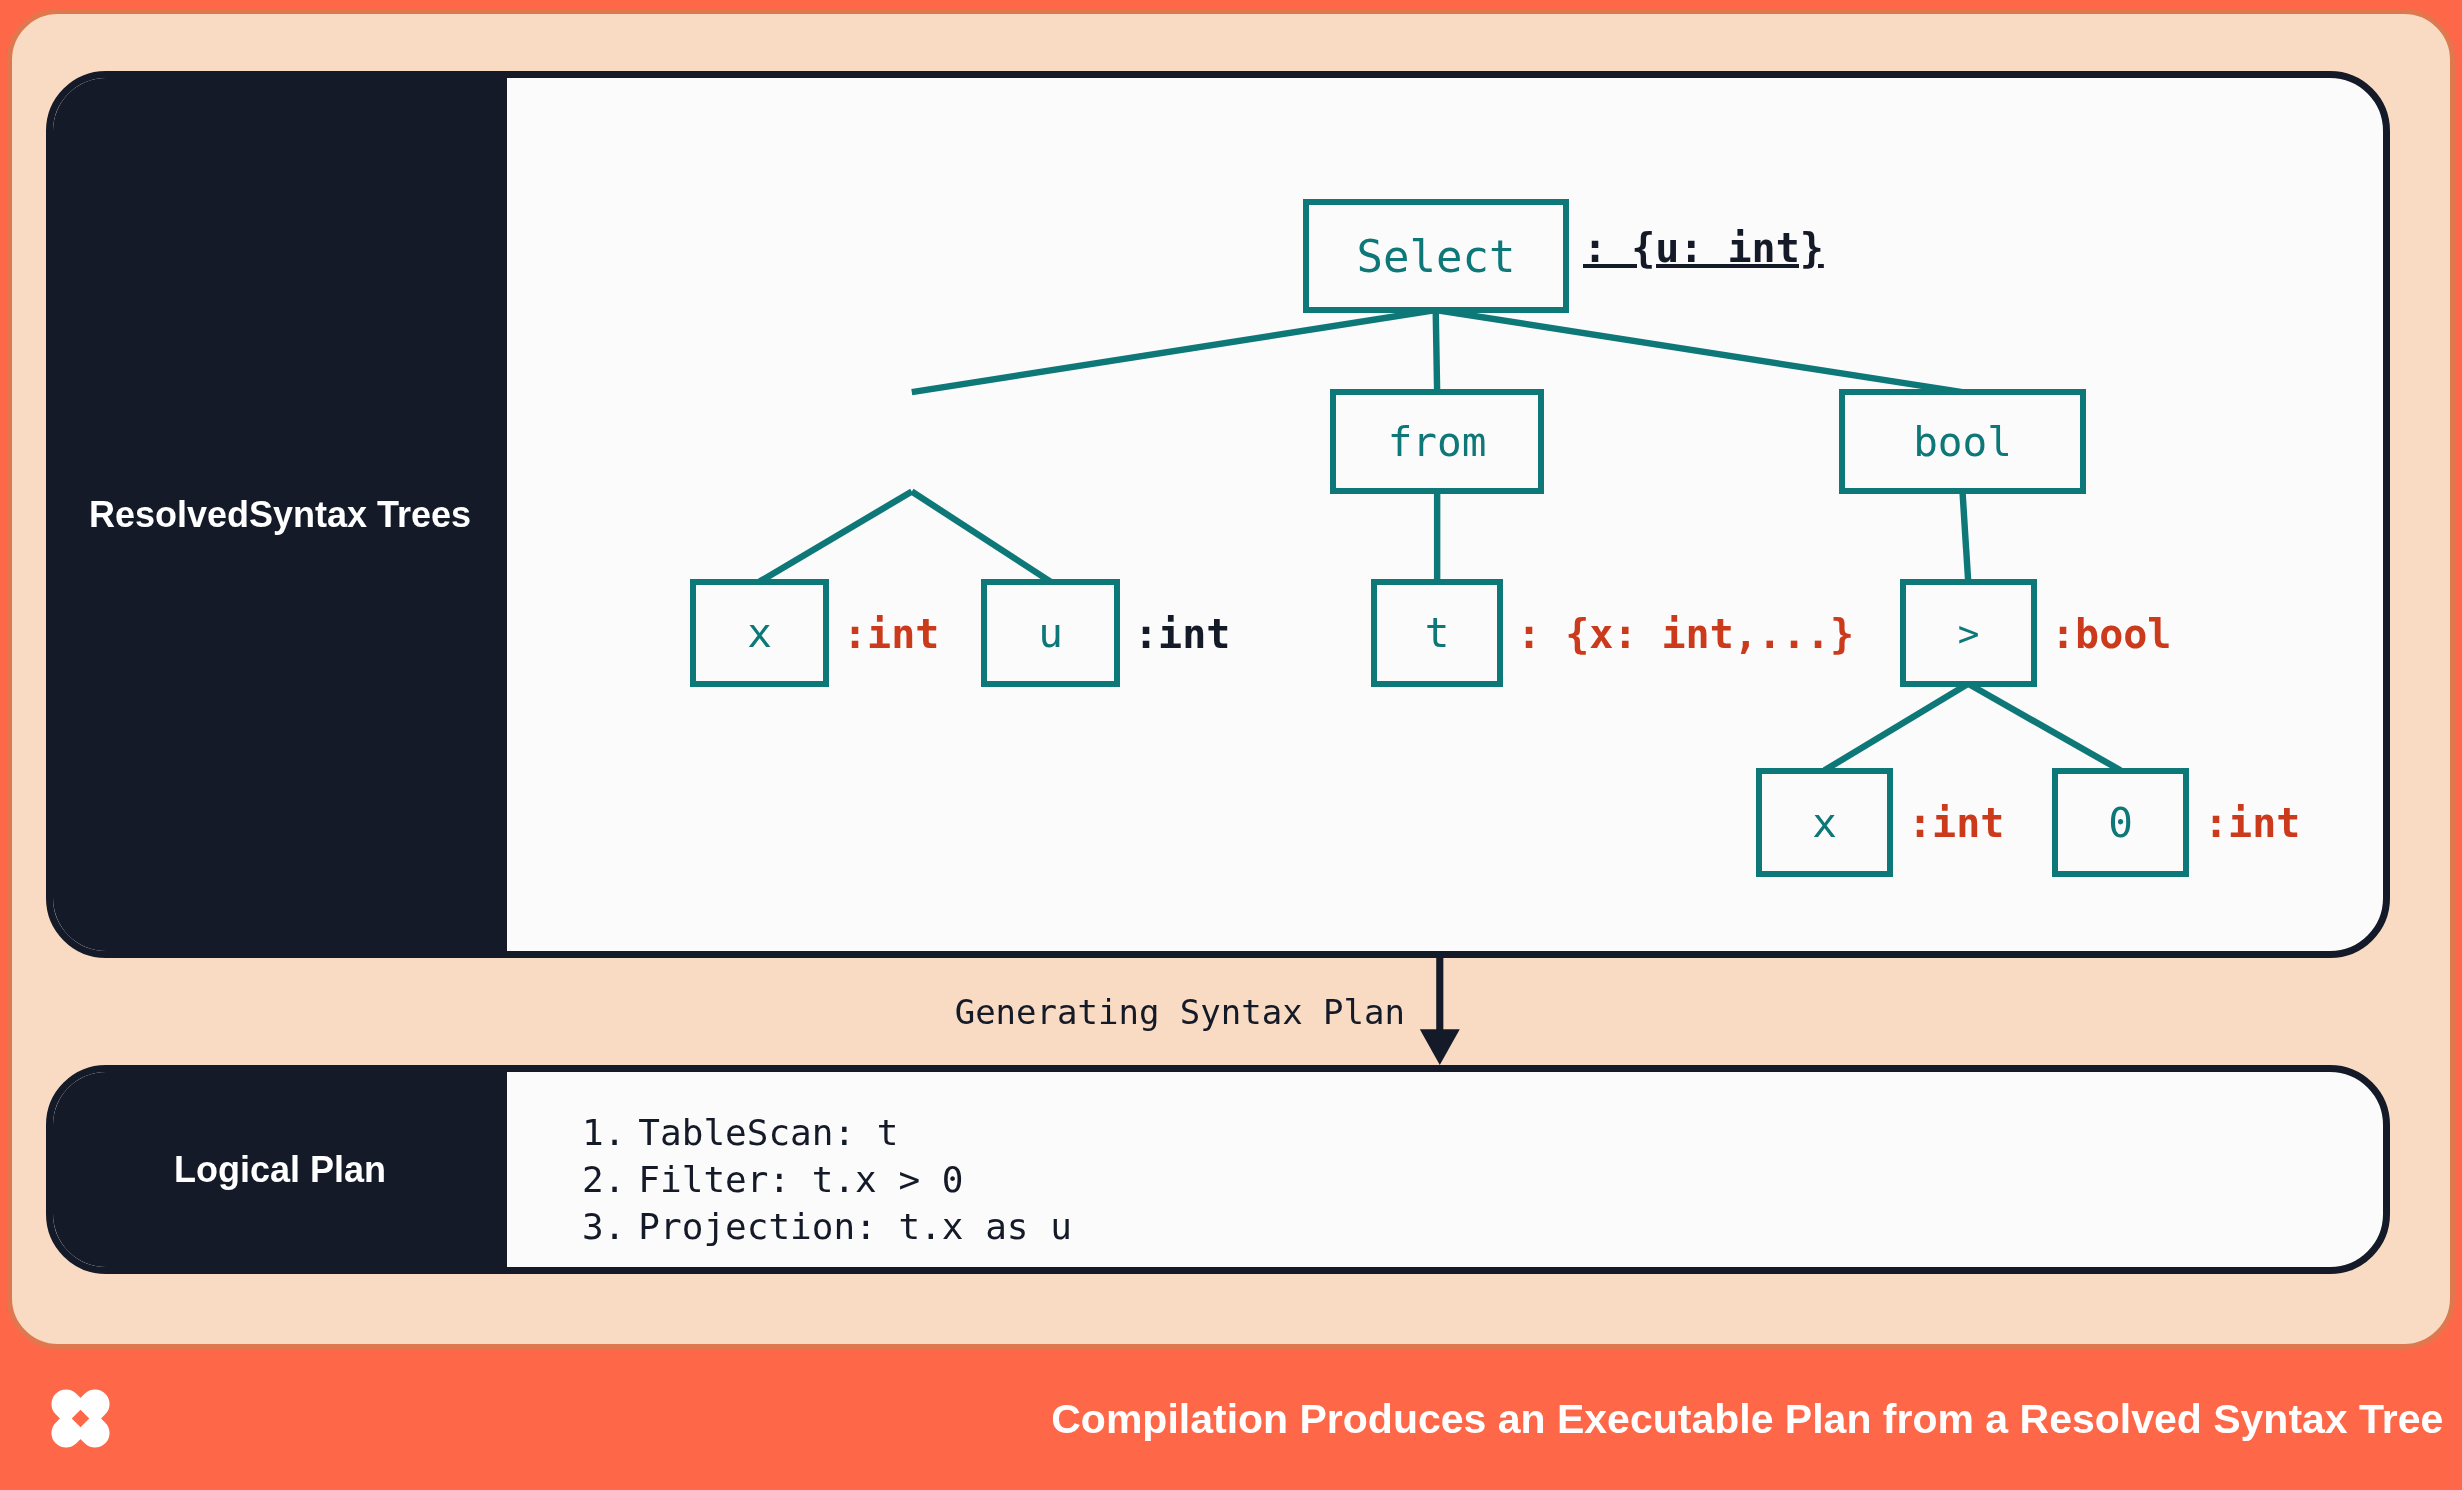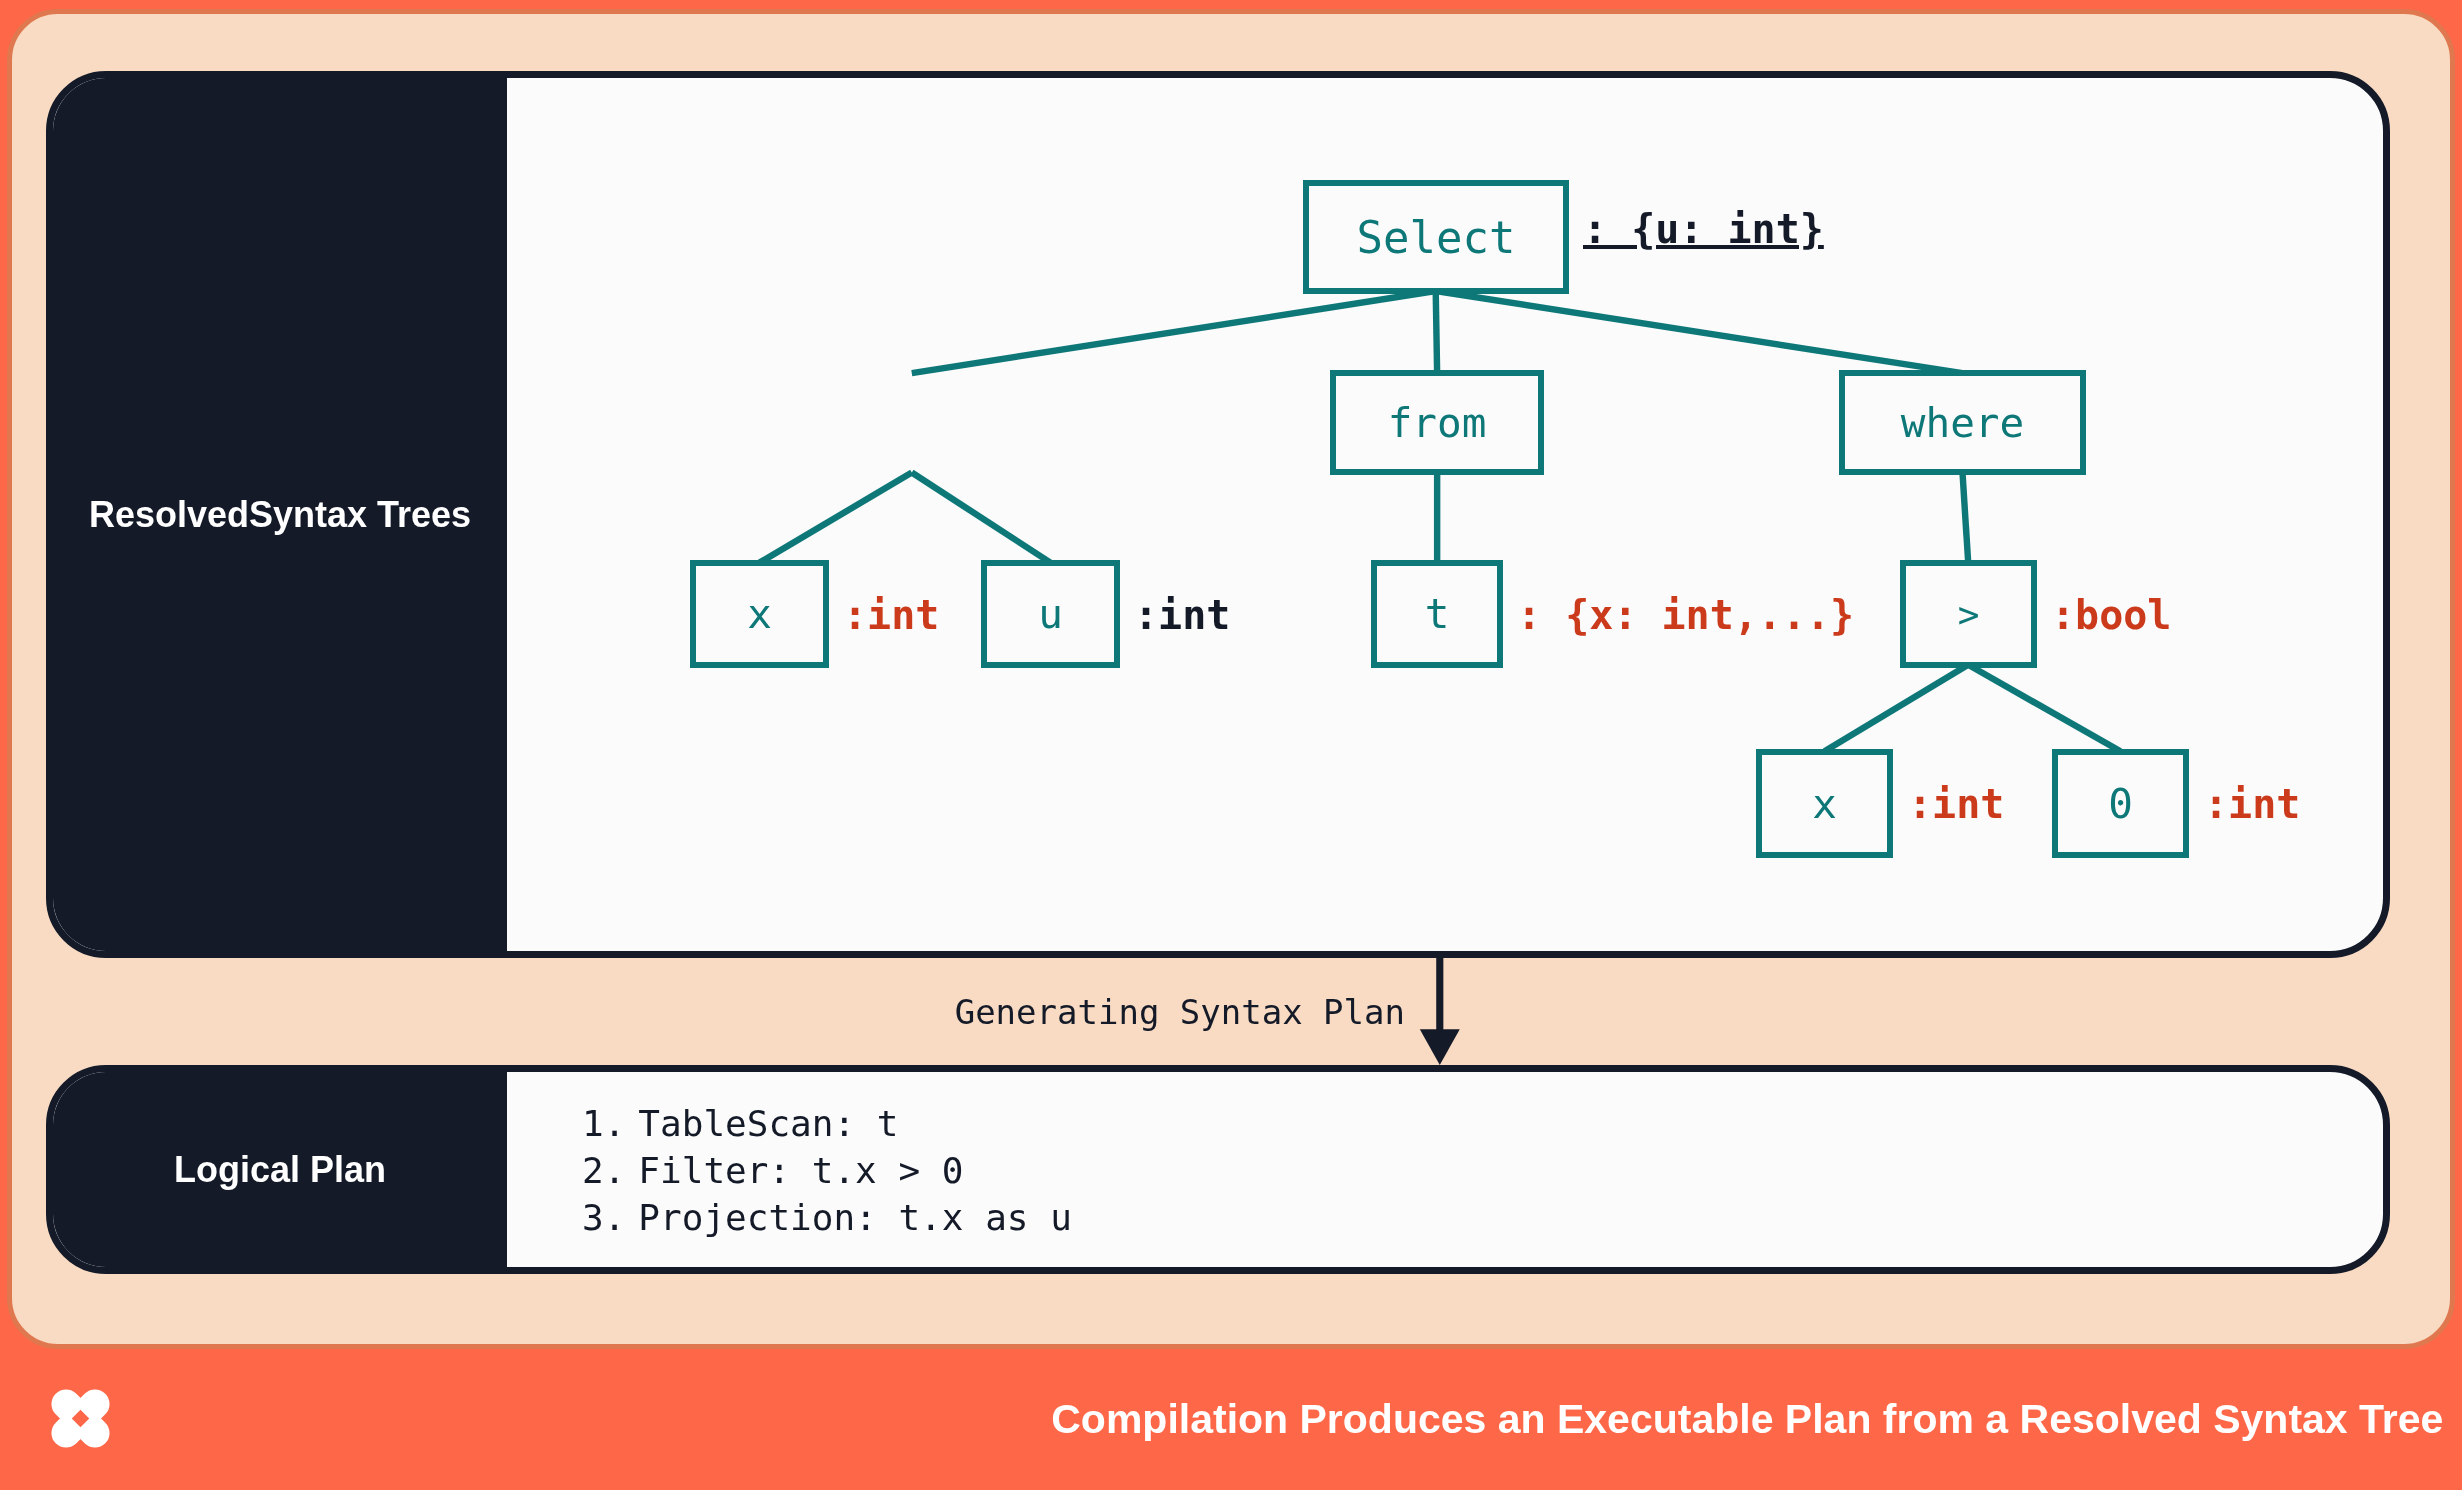"Select" .panel-content { margin-top: none -> 19px }
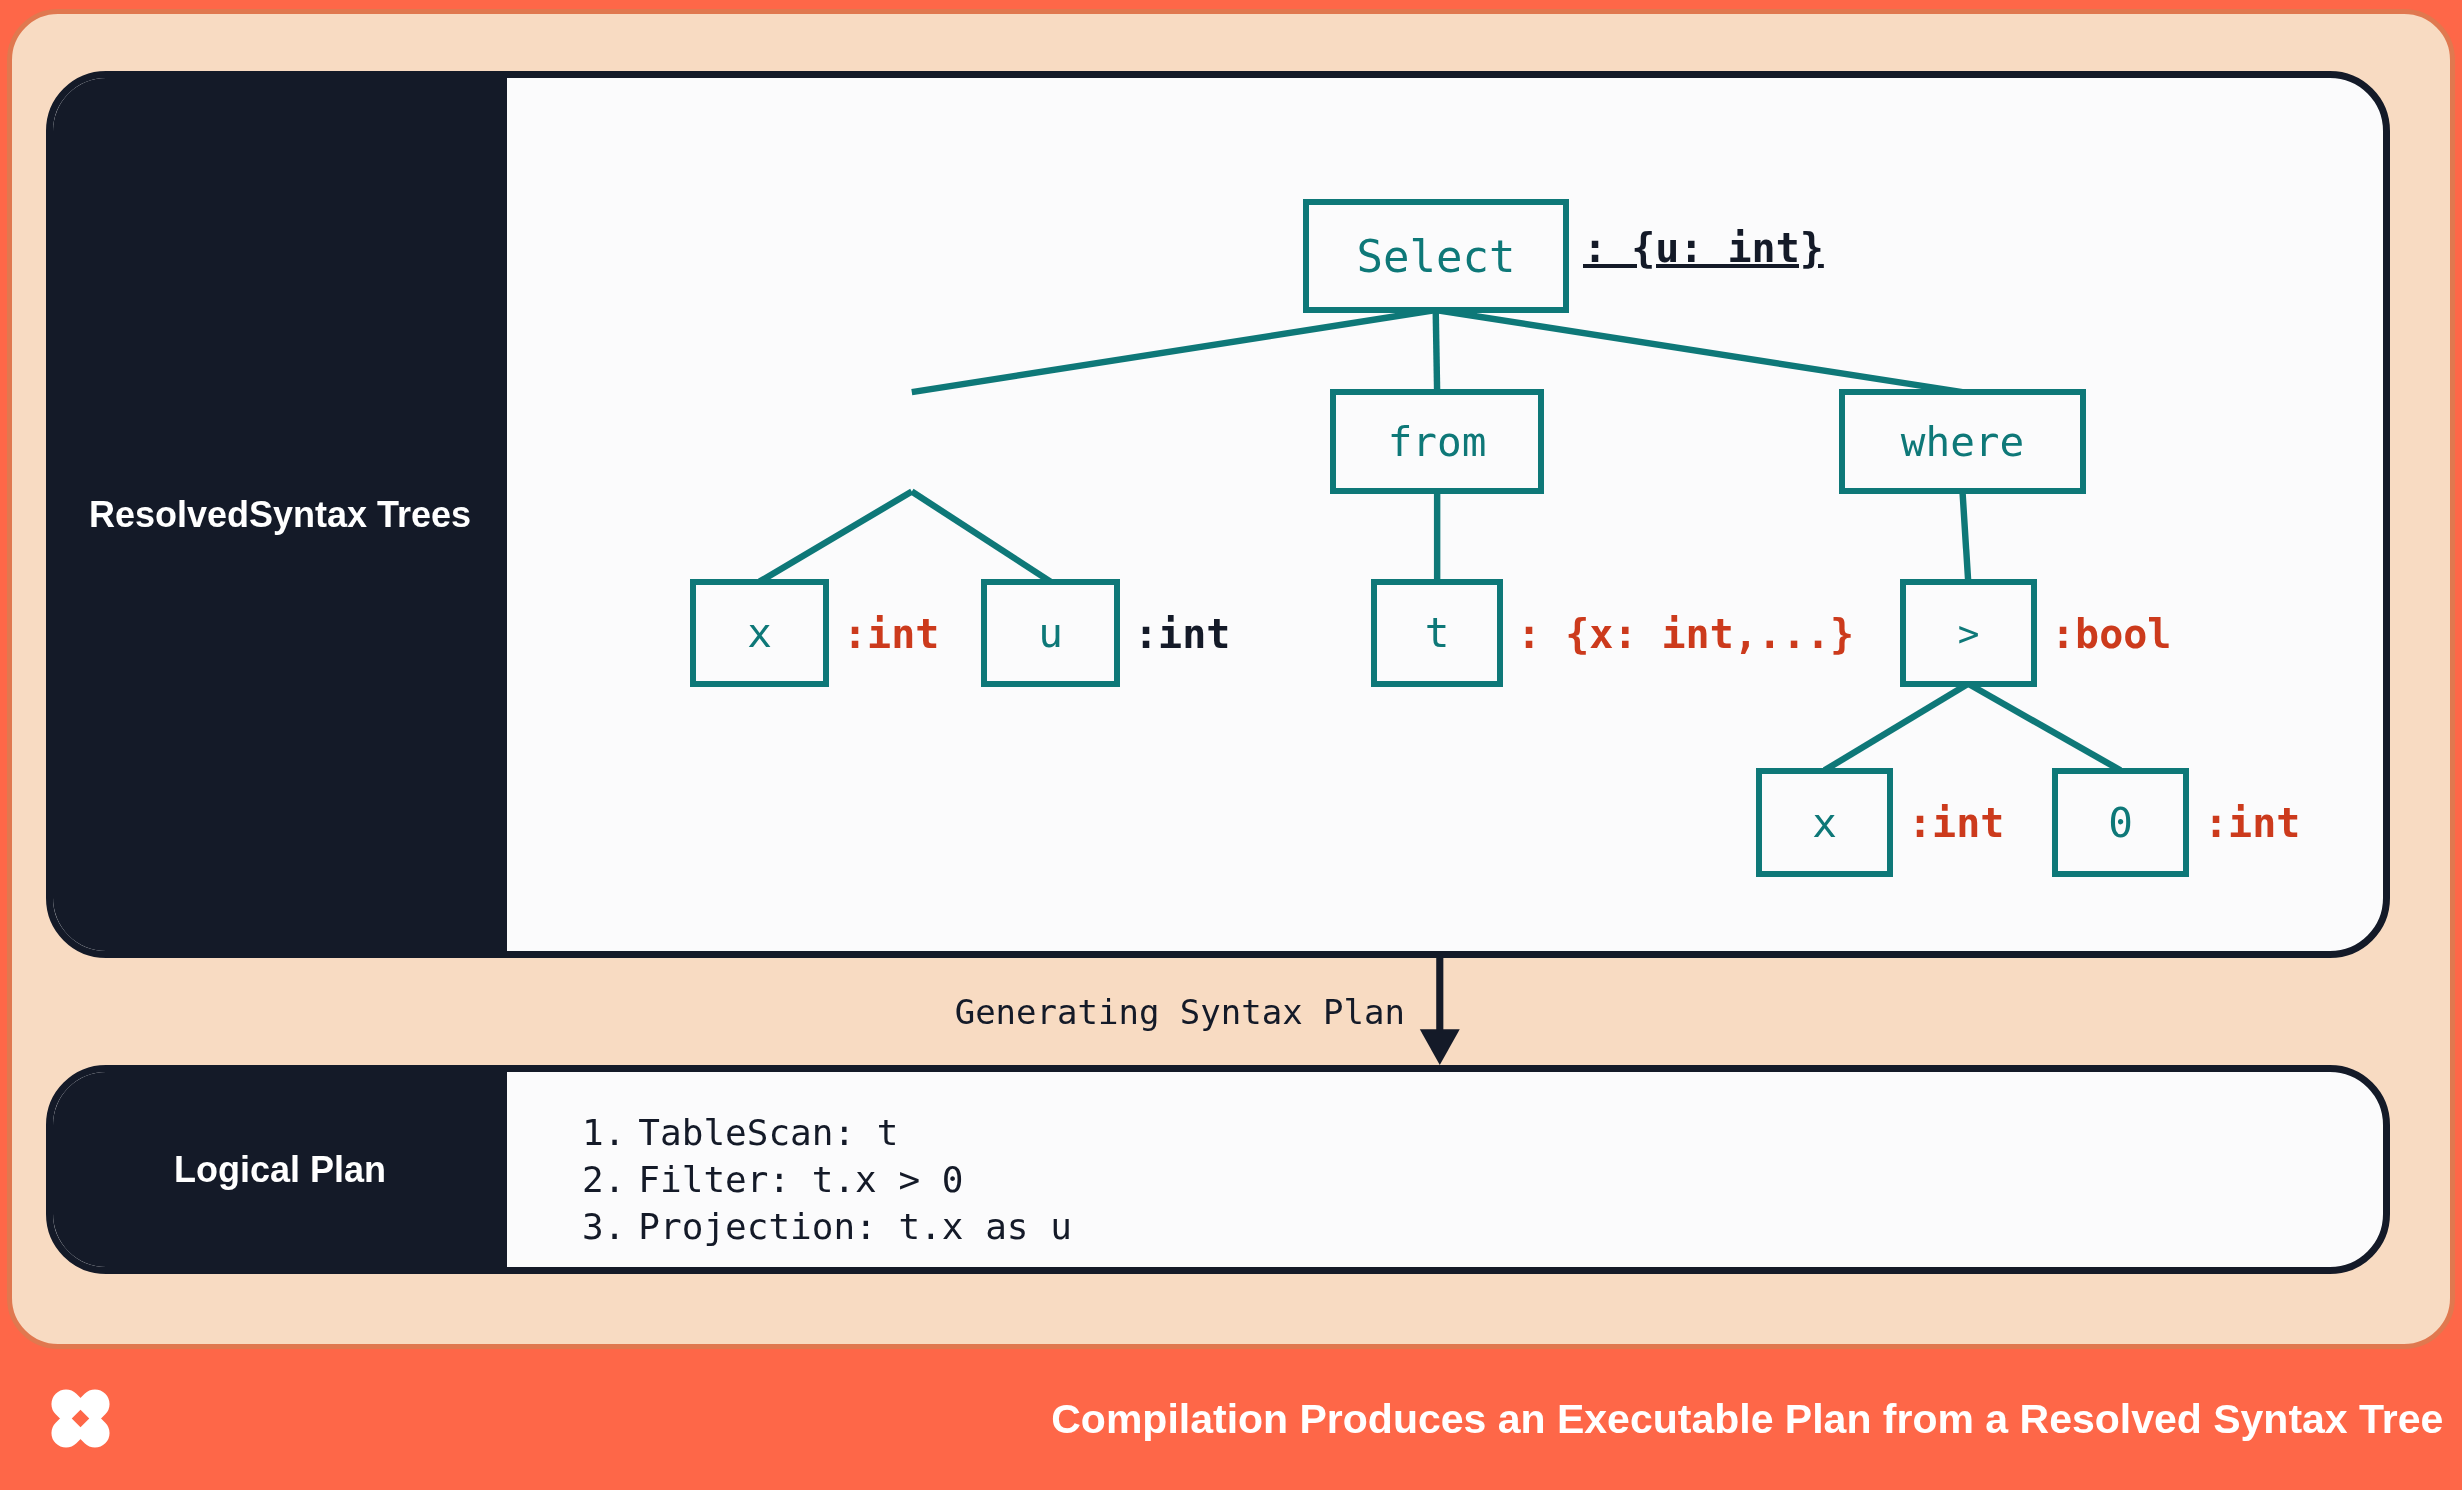"where" span { text: where -> bool }
